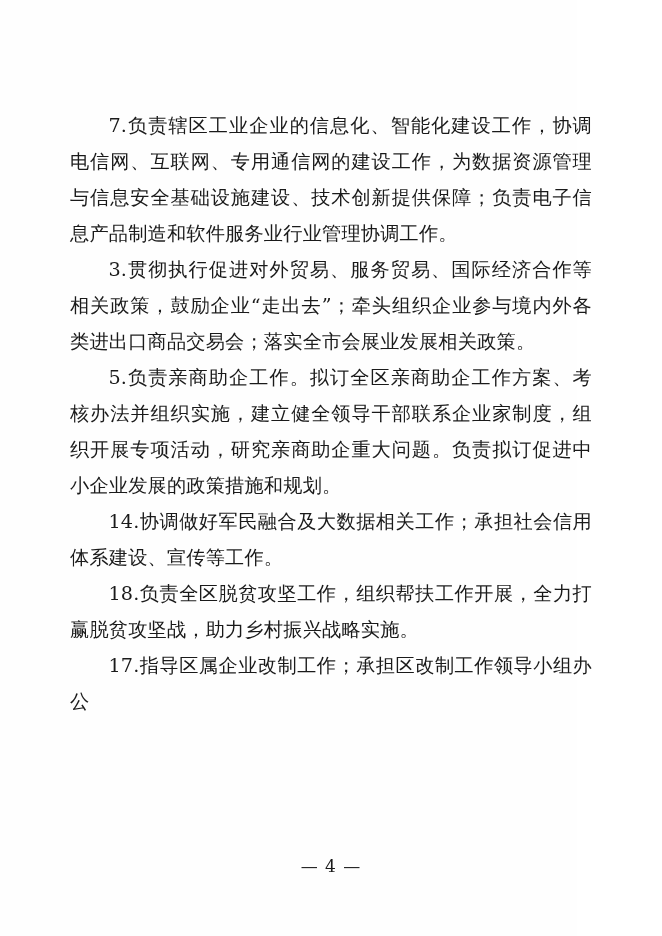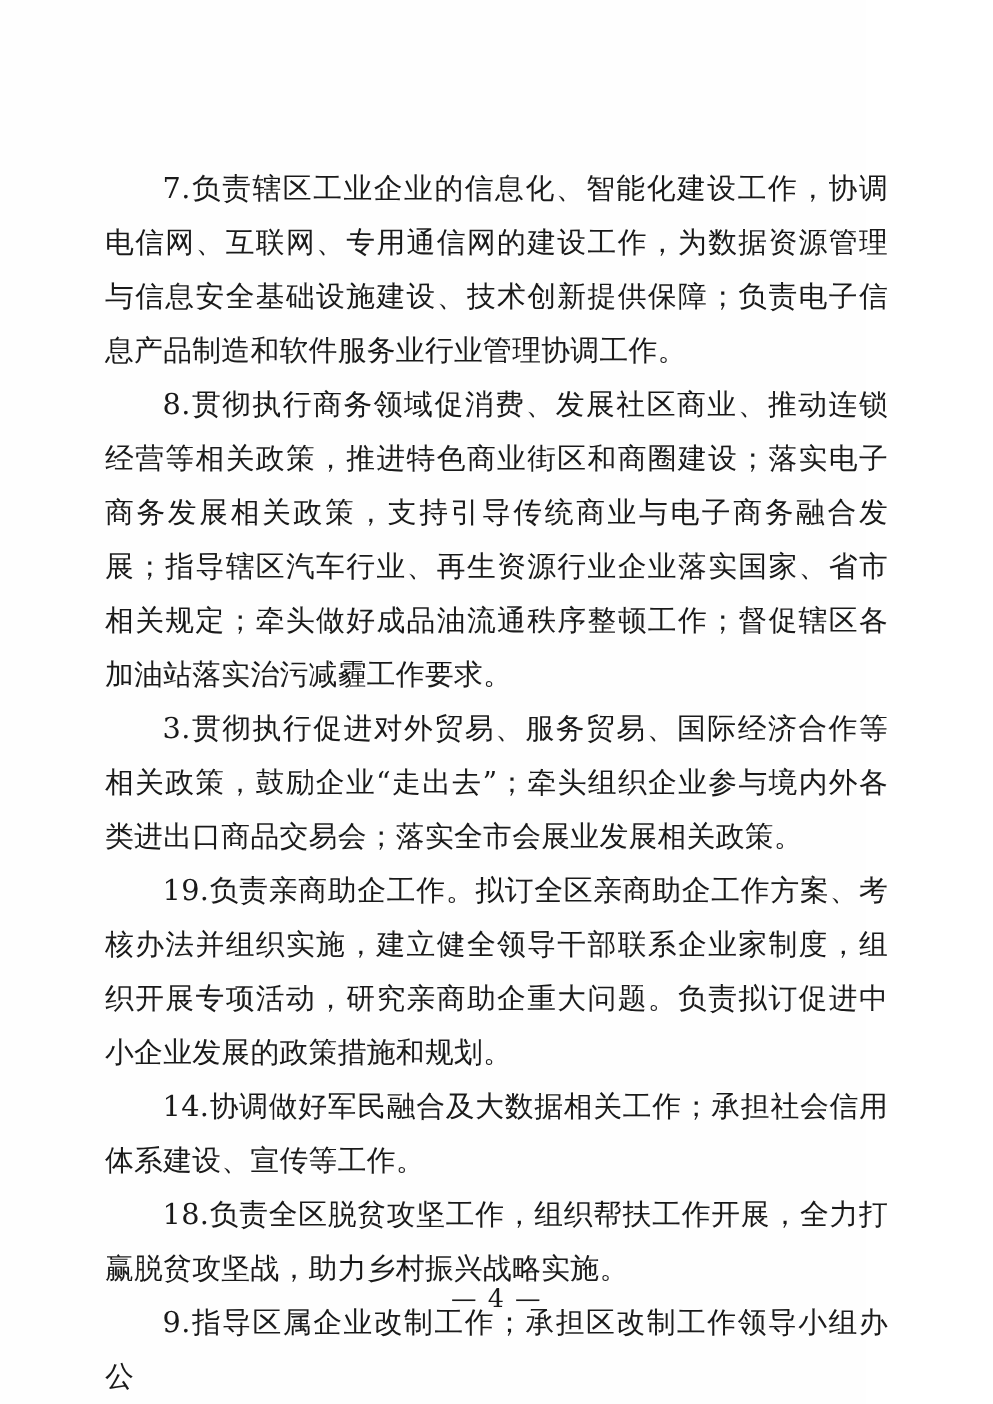"8.贯彻执行商务领域促消费、发展社区商业、推动连锁经营等相关政策，推进特色商业街" p.para { html: <p>8.贯彻执行商务领域促消费、发展社区商业、推动连锁经营等相关政策，推进特色商业街区和商圈建设；落实电子商务发展相关政策，支持引导传统商业与电子商务融合发展；指导辖区汽车行业、再生资源行业企业落实国家、省市相关规定；牵头做好成品油流通秩序整顿工作；督促辖区各加油站落实治污减霾工作要求。</p> -> none }
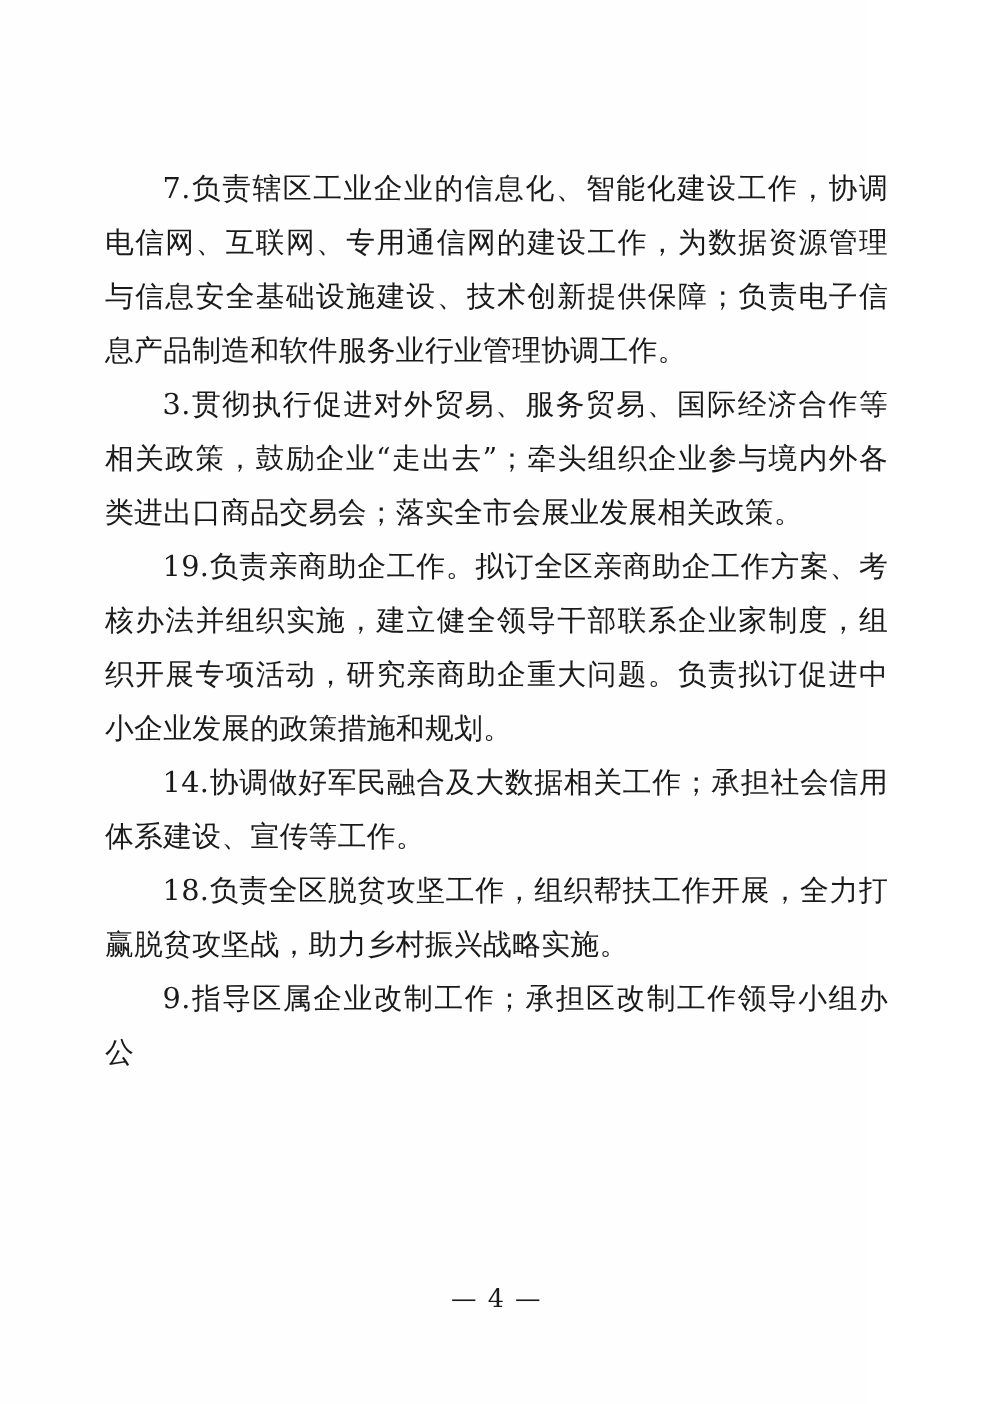"19.负责亲商助企工作。拟订全区亲商助企工作方案、考核办法并组织实施，建立健全领" p.para { text: 19 -> 5 }
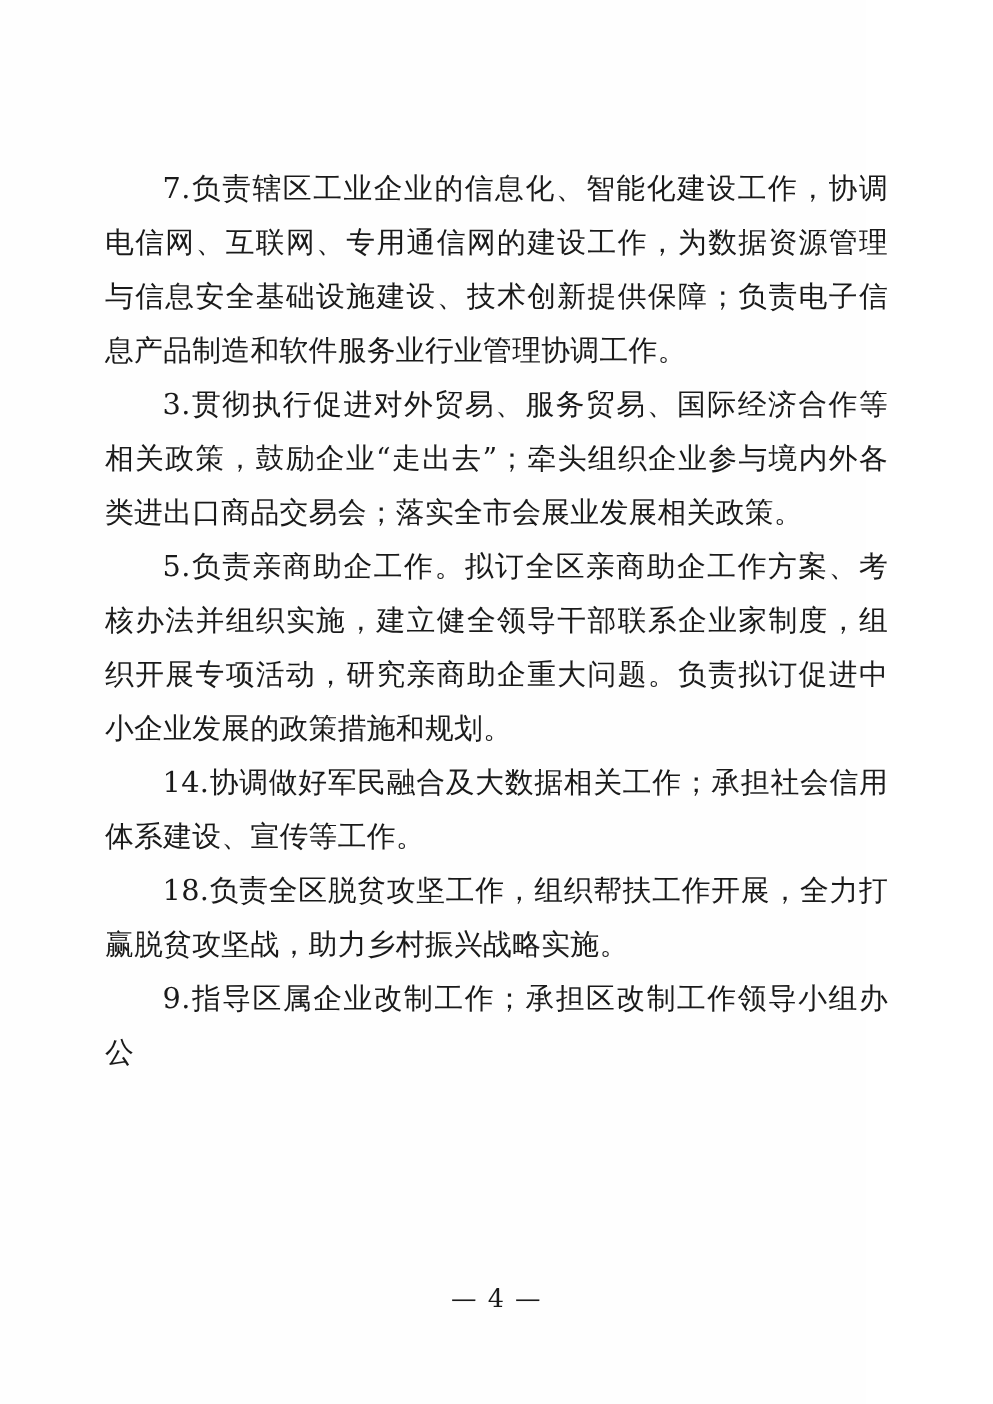"9.指导区属企业改制工作；承担区改制工作领导小组办公" p.para { text: 9 -> 17 }
